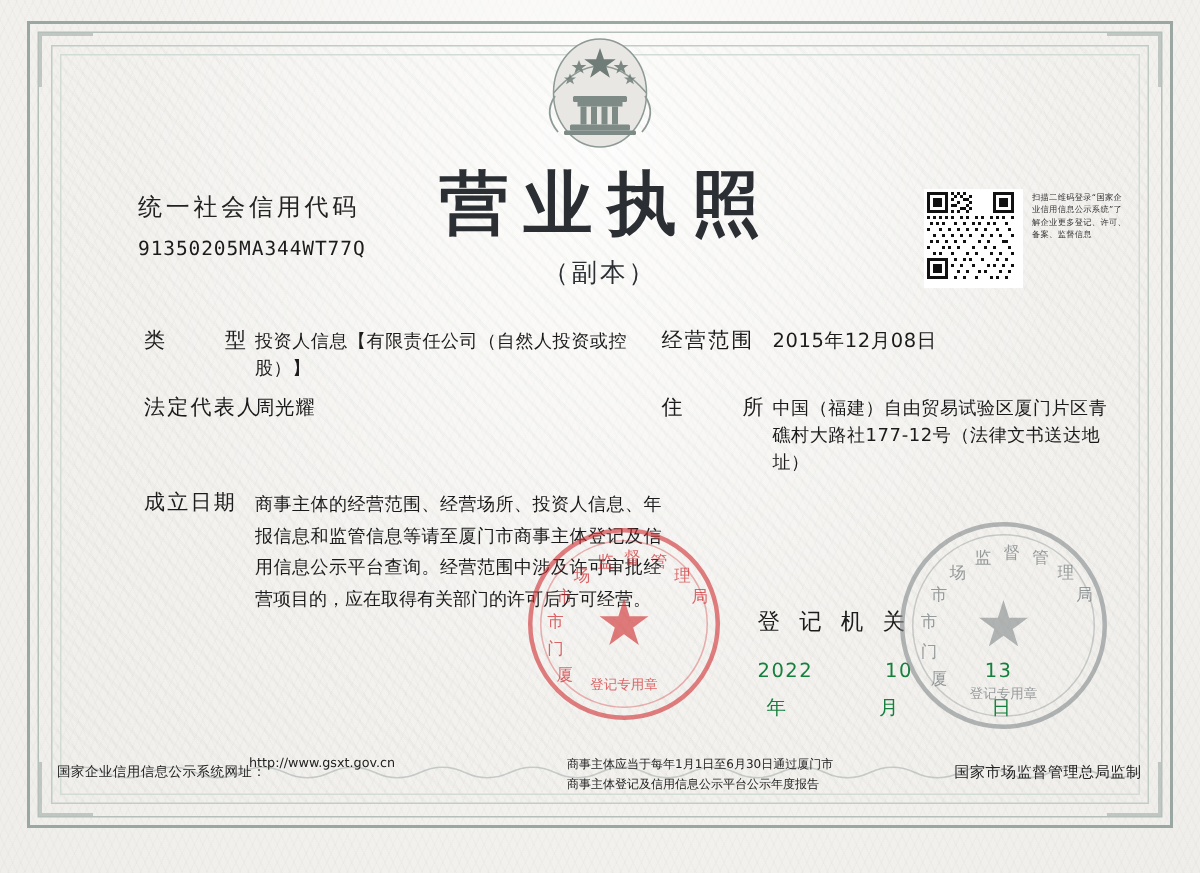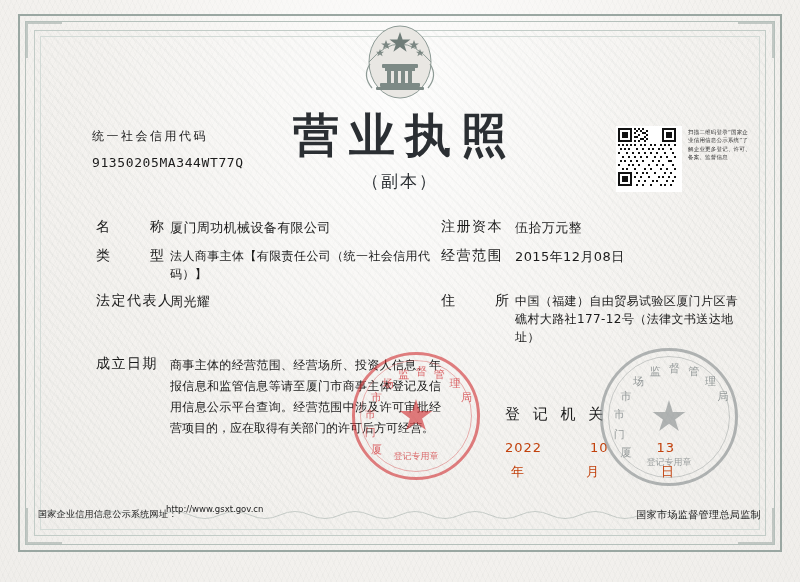"统一社会信用代码" .credit-label { font-size: 12px -> 16px }
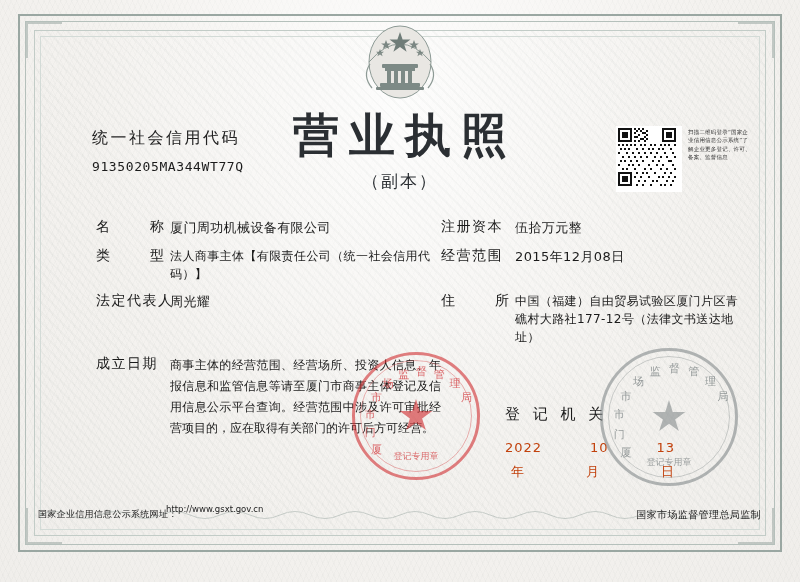"名 称" div.row { html: <div> <div> <div>名 称</div> <div>厦门周功机械设备有限公司</div> </div> <div> <div>注册资本</div> <div>伍拾万元整</div> </div> </div> -> none }
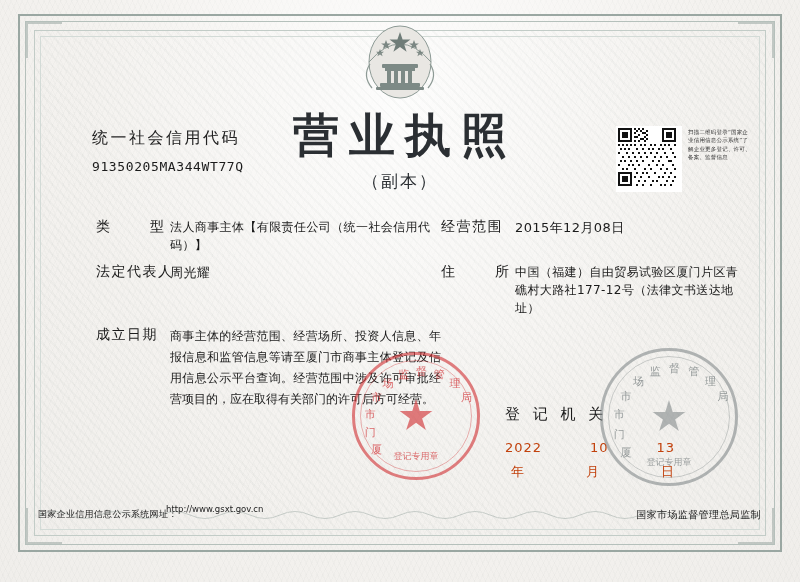"法人商事主体【有限责任公司（统一社会信用代码）】" div.val { text: 法人商事主体【有限责任公司（统一社会信用代码 -> 投资人信息【有限责任公司（自然人投资或控股 }
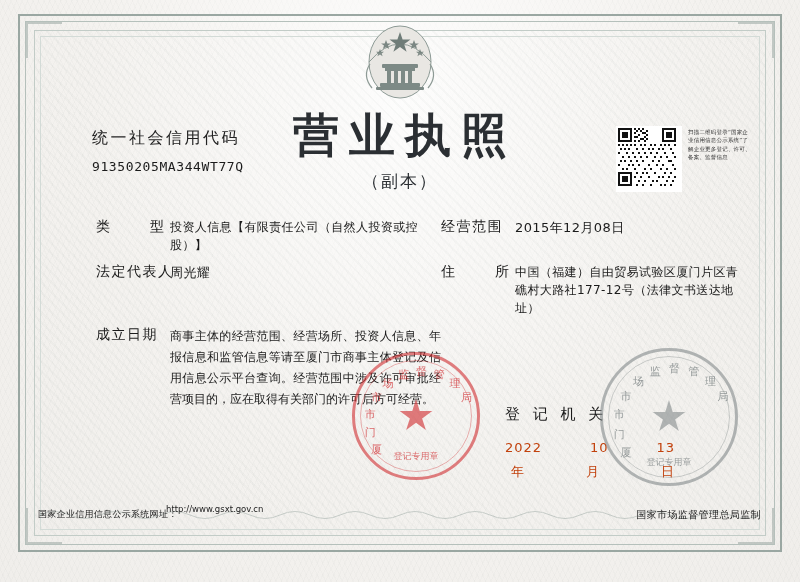"2022" .date-line { color: #c2410c -> #15803d }
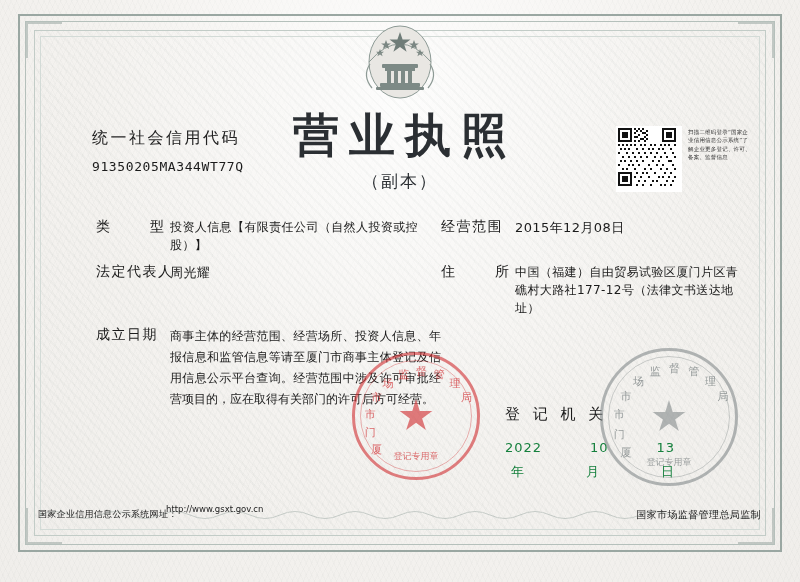"商事主体应当于每年1月1日至6月30日通过厦门市" div.footer-center { html: none -> <div> <div>商事主体应当于每年1月1日至6月30日通过厦门市</div> <div>商事主体登记及信用信息公示平台公示年度报告</div> </div> }
